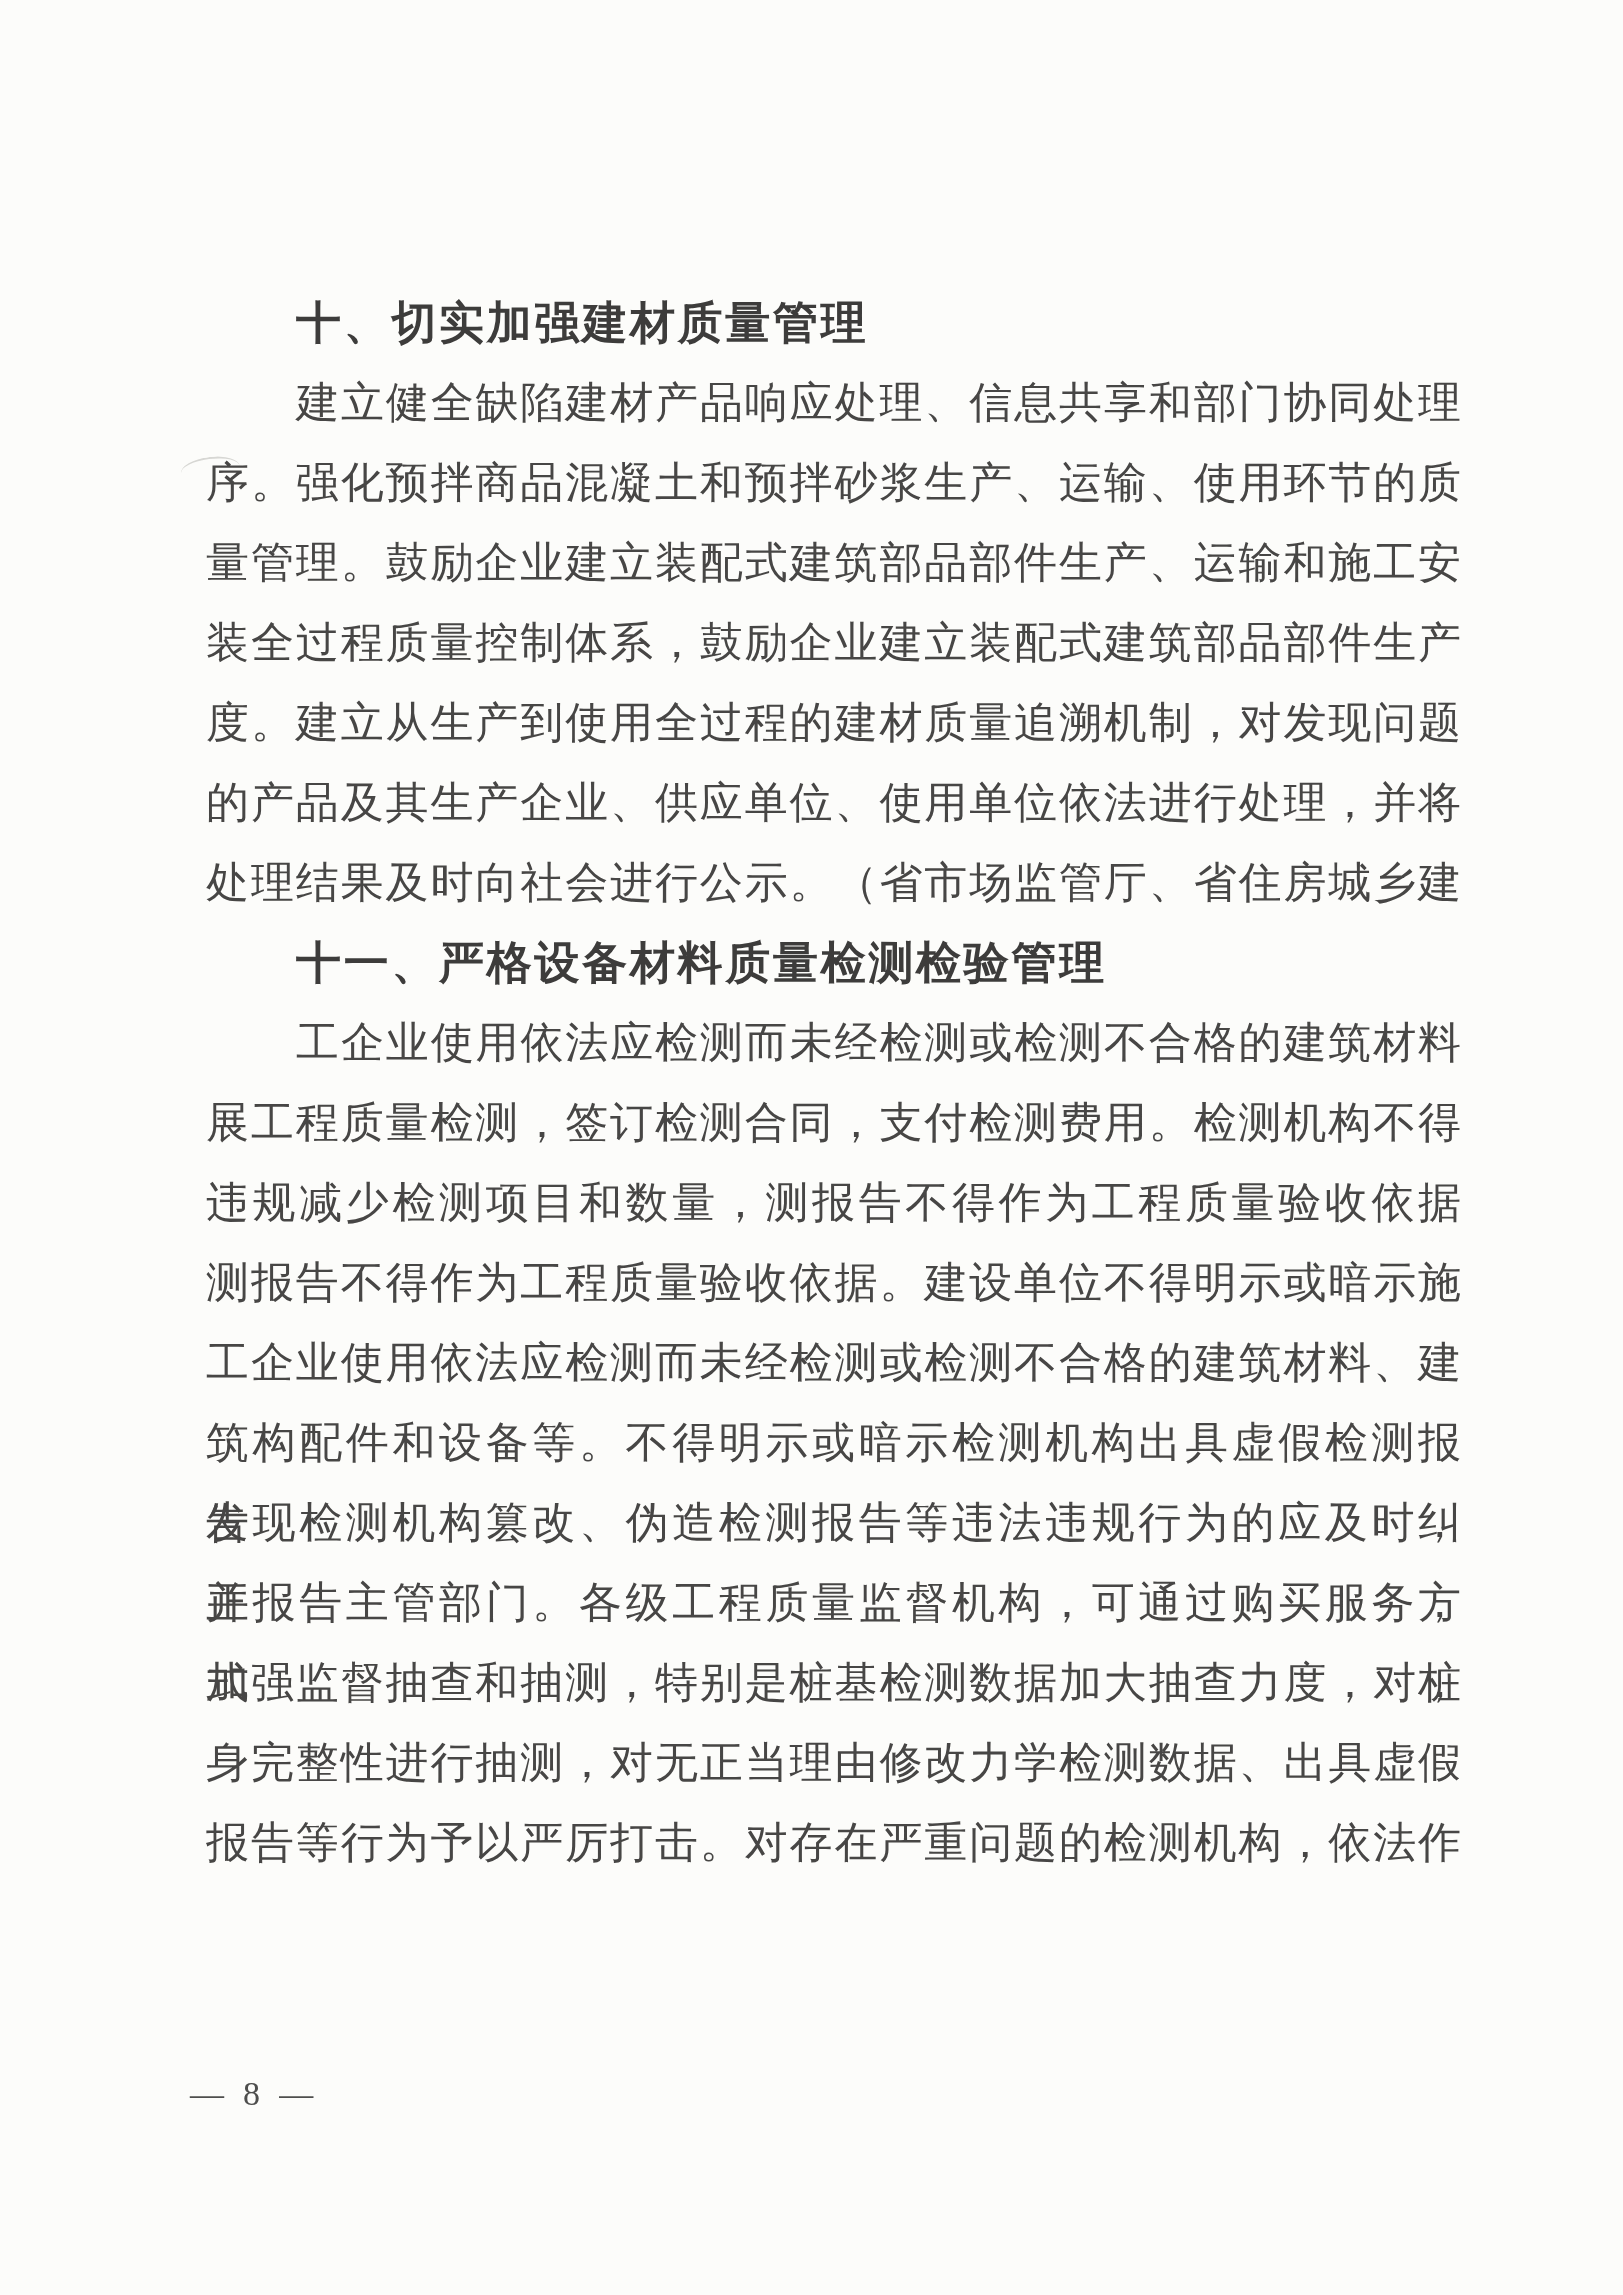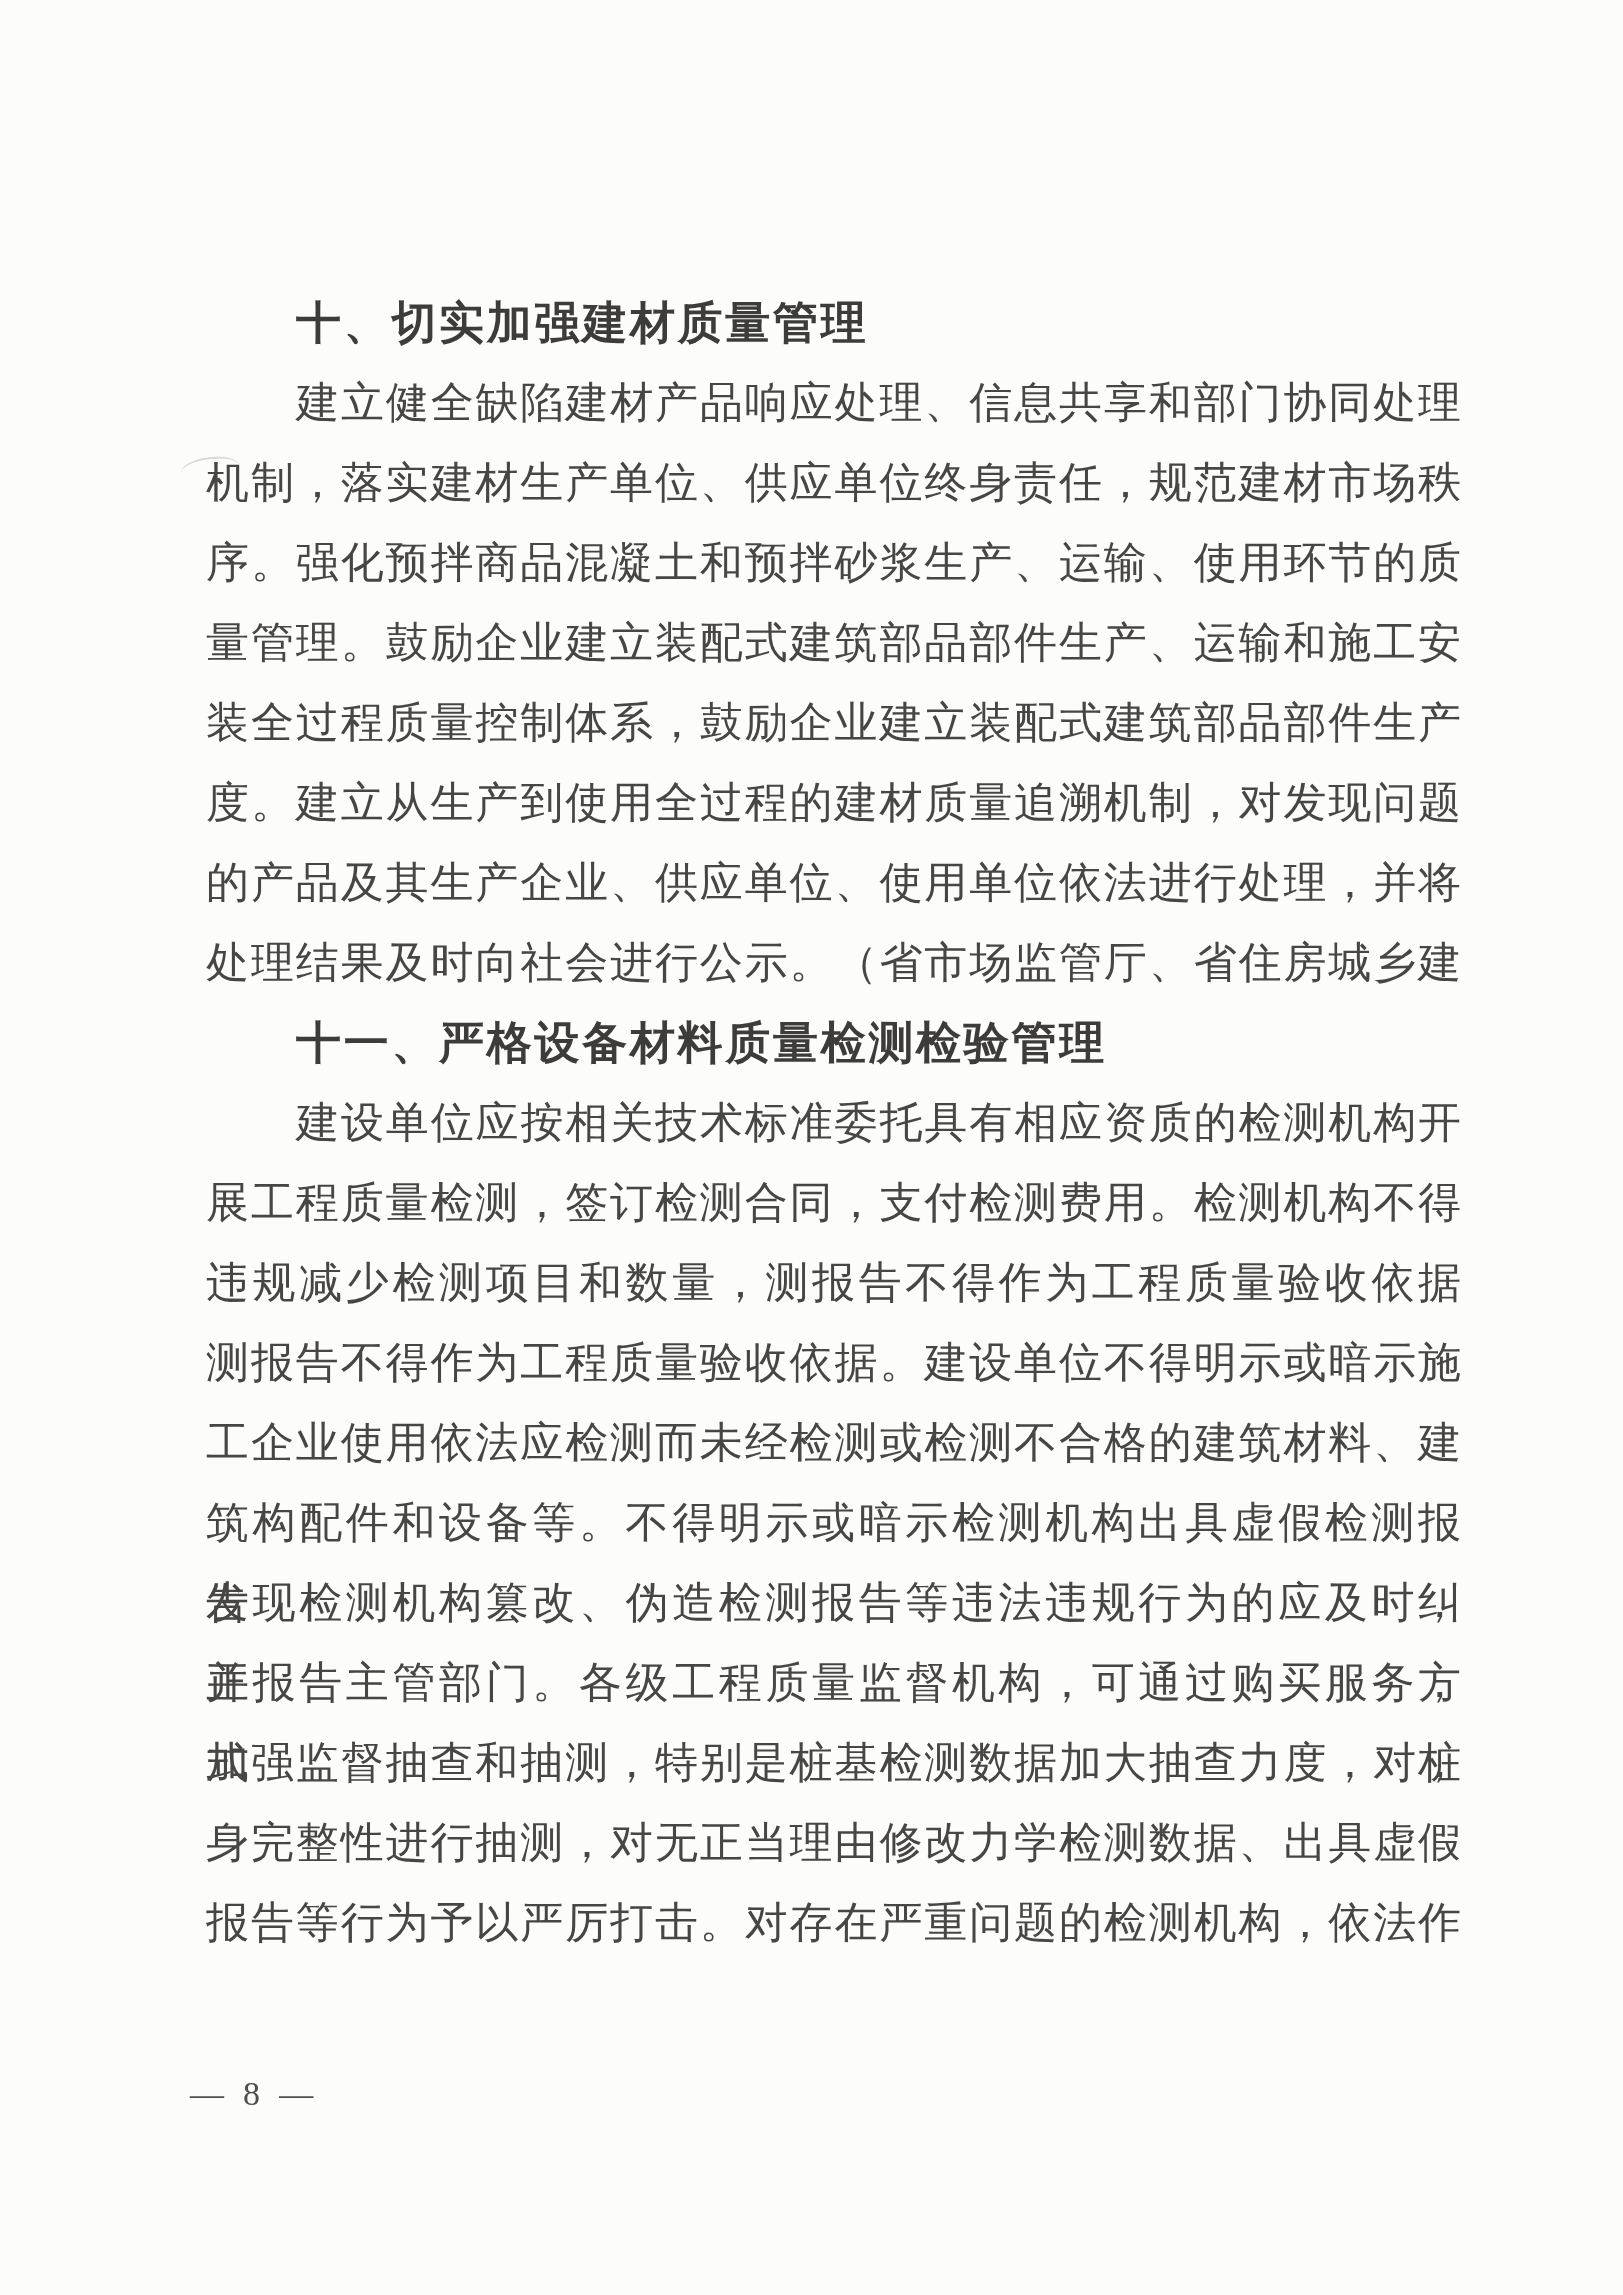"机制，落实建材生产单位、供应单位终身责任，规范建材市场秩" div.line { html: <div>机制，落实建材生产单位、供应单位终身责任，规范建材市场秩</div> -> none }
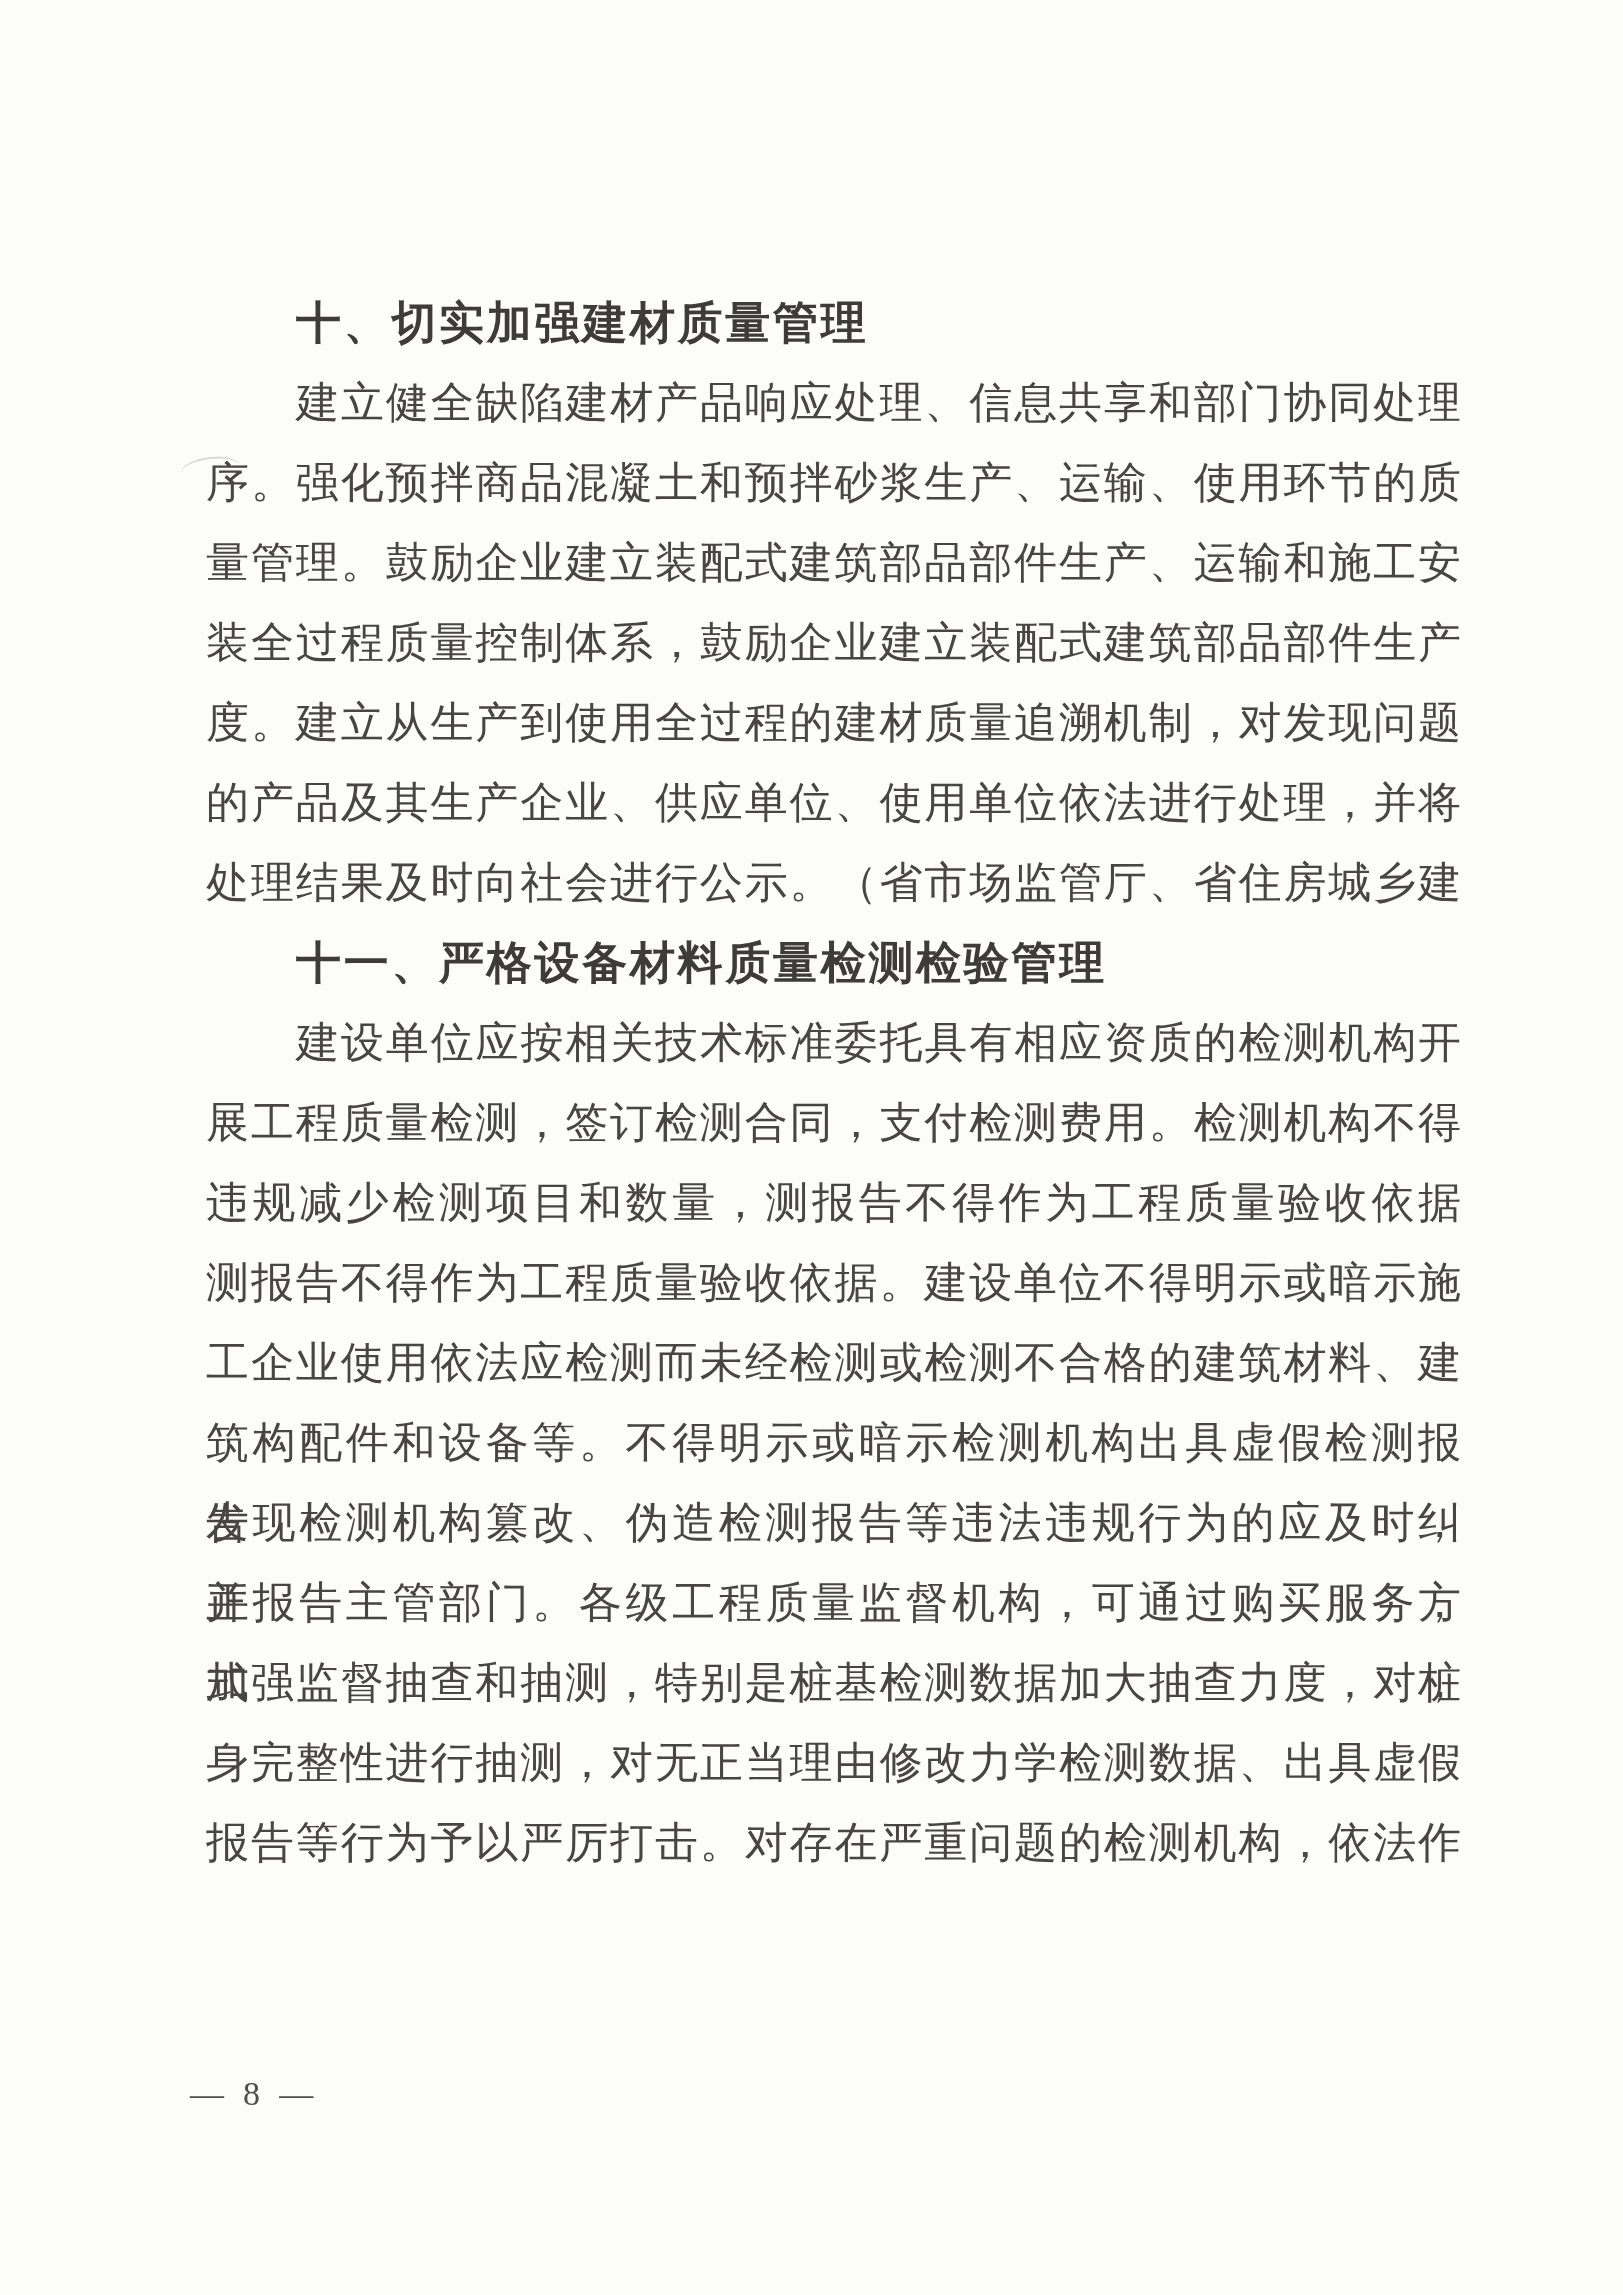"建设单位应按相关技术标准委托具有相应资质的检测机构开" div.line { text: 建设单位应按相关技术标准委托具有相应资质的检测机构开 -> 工企业使用依法应检测而未经检测或检测不合格的建筑材料 }
